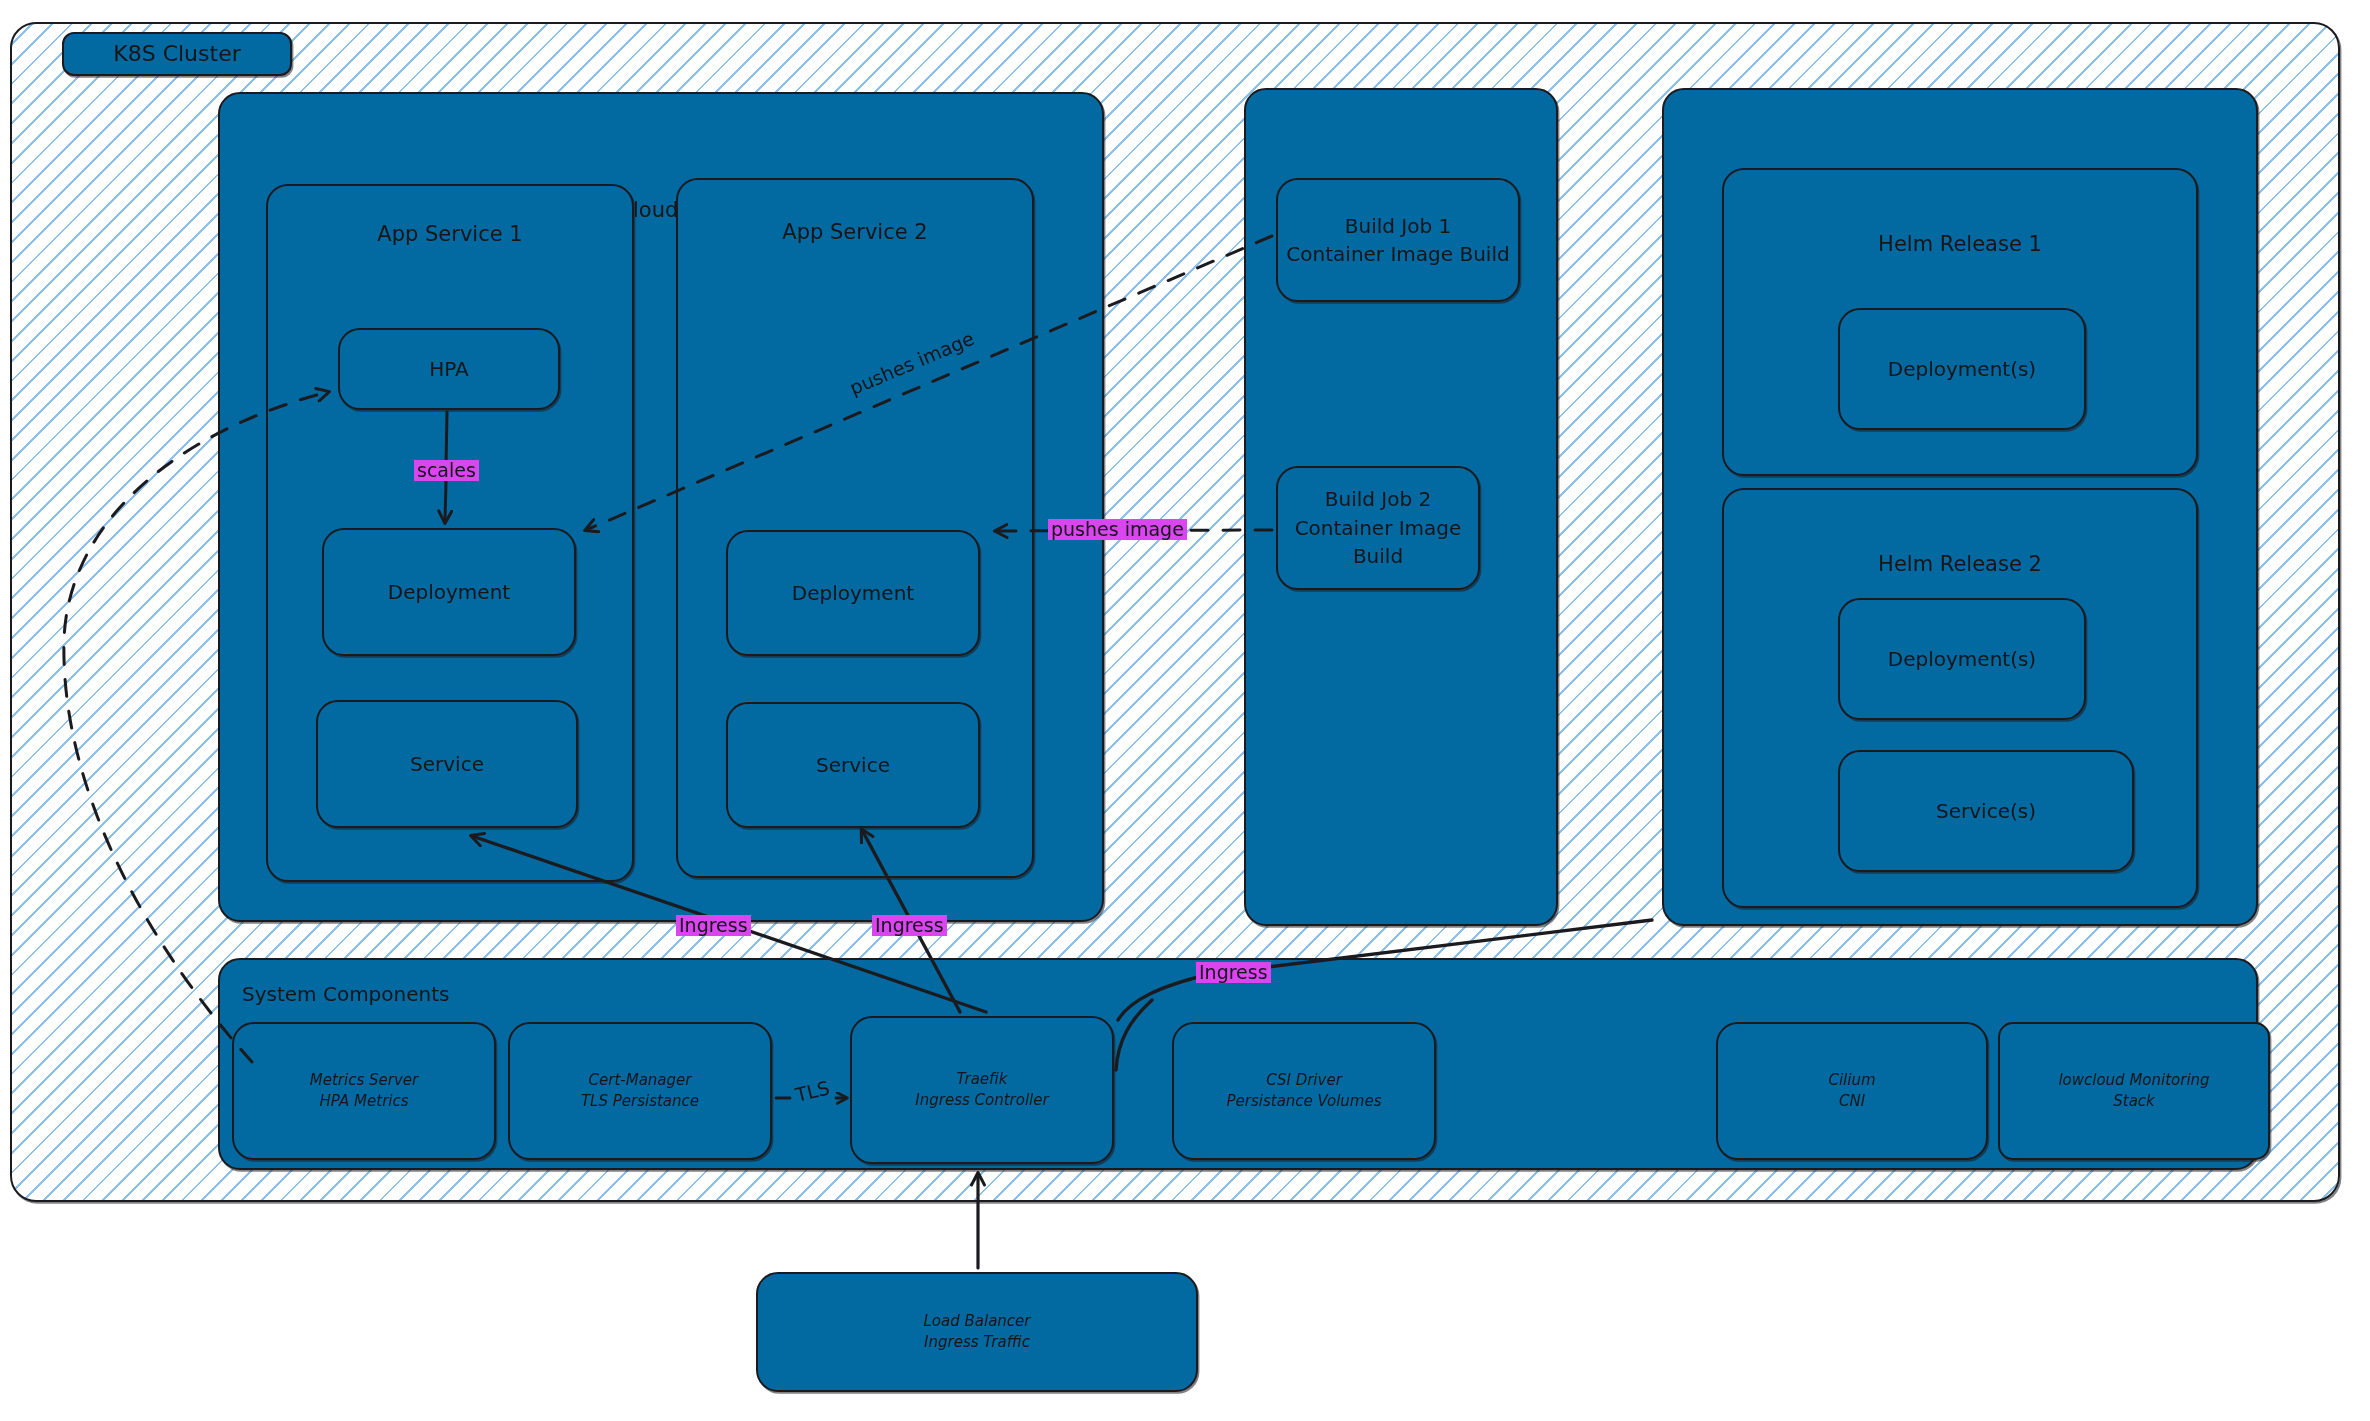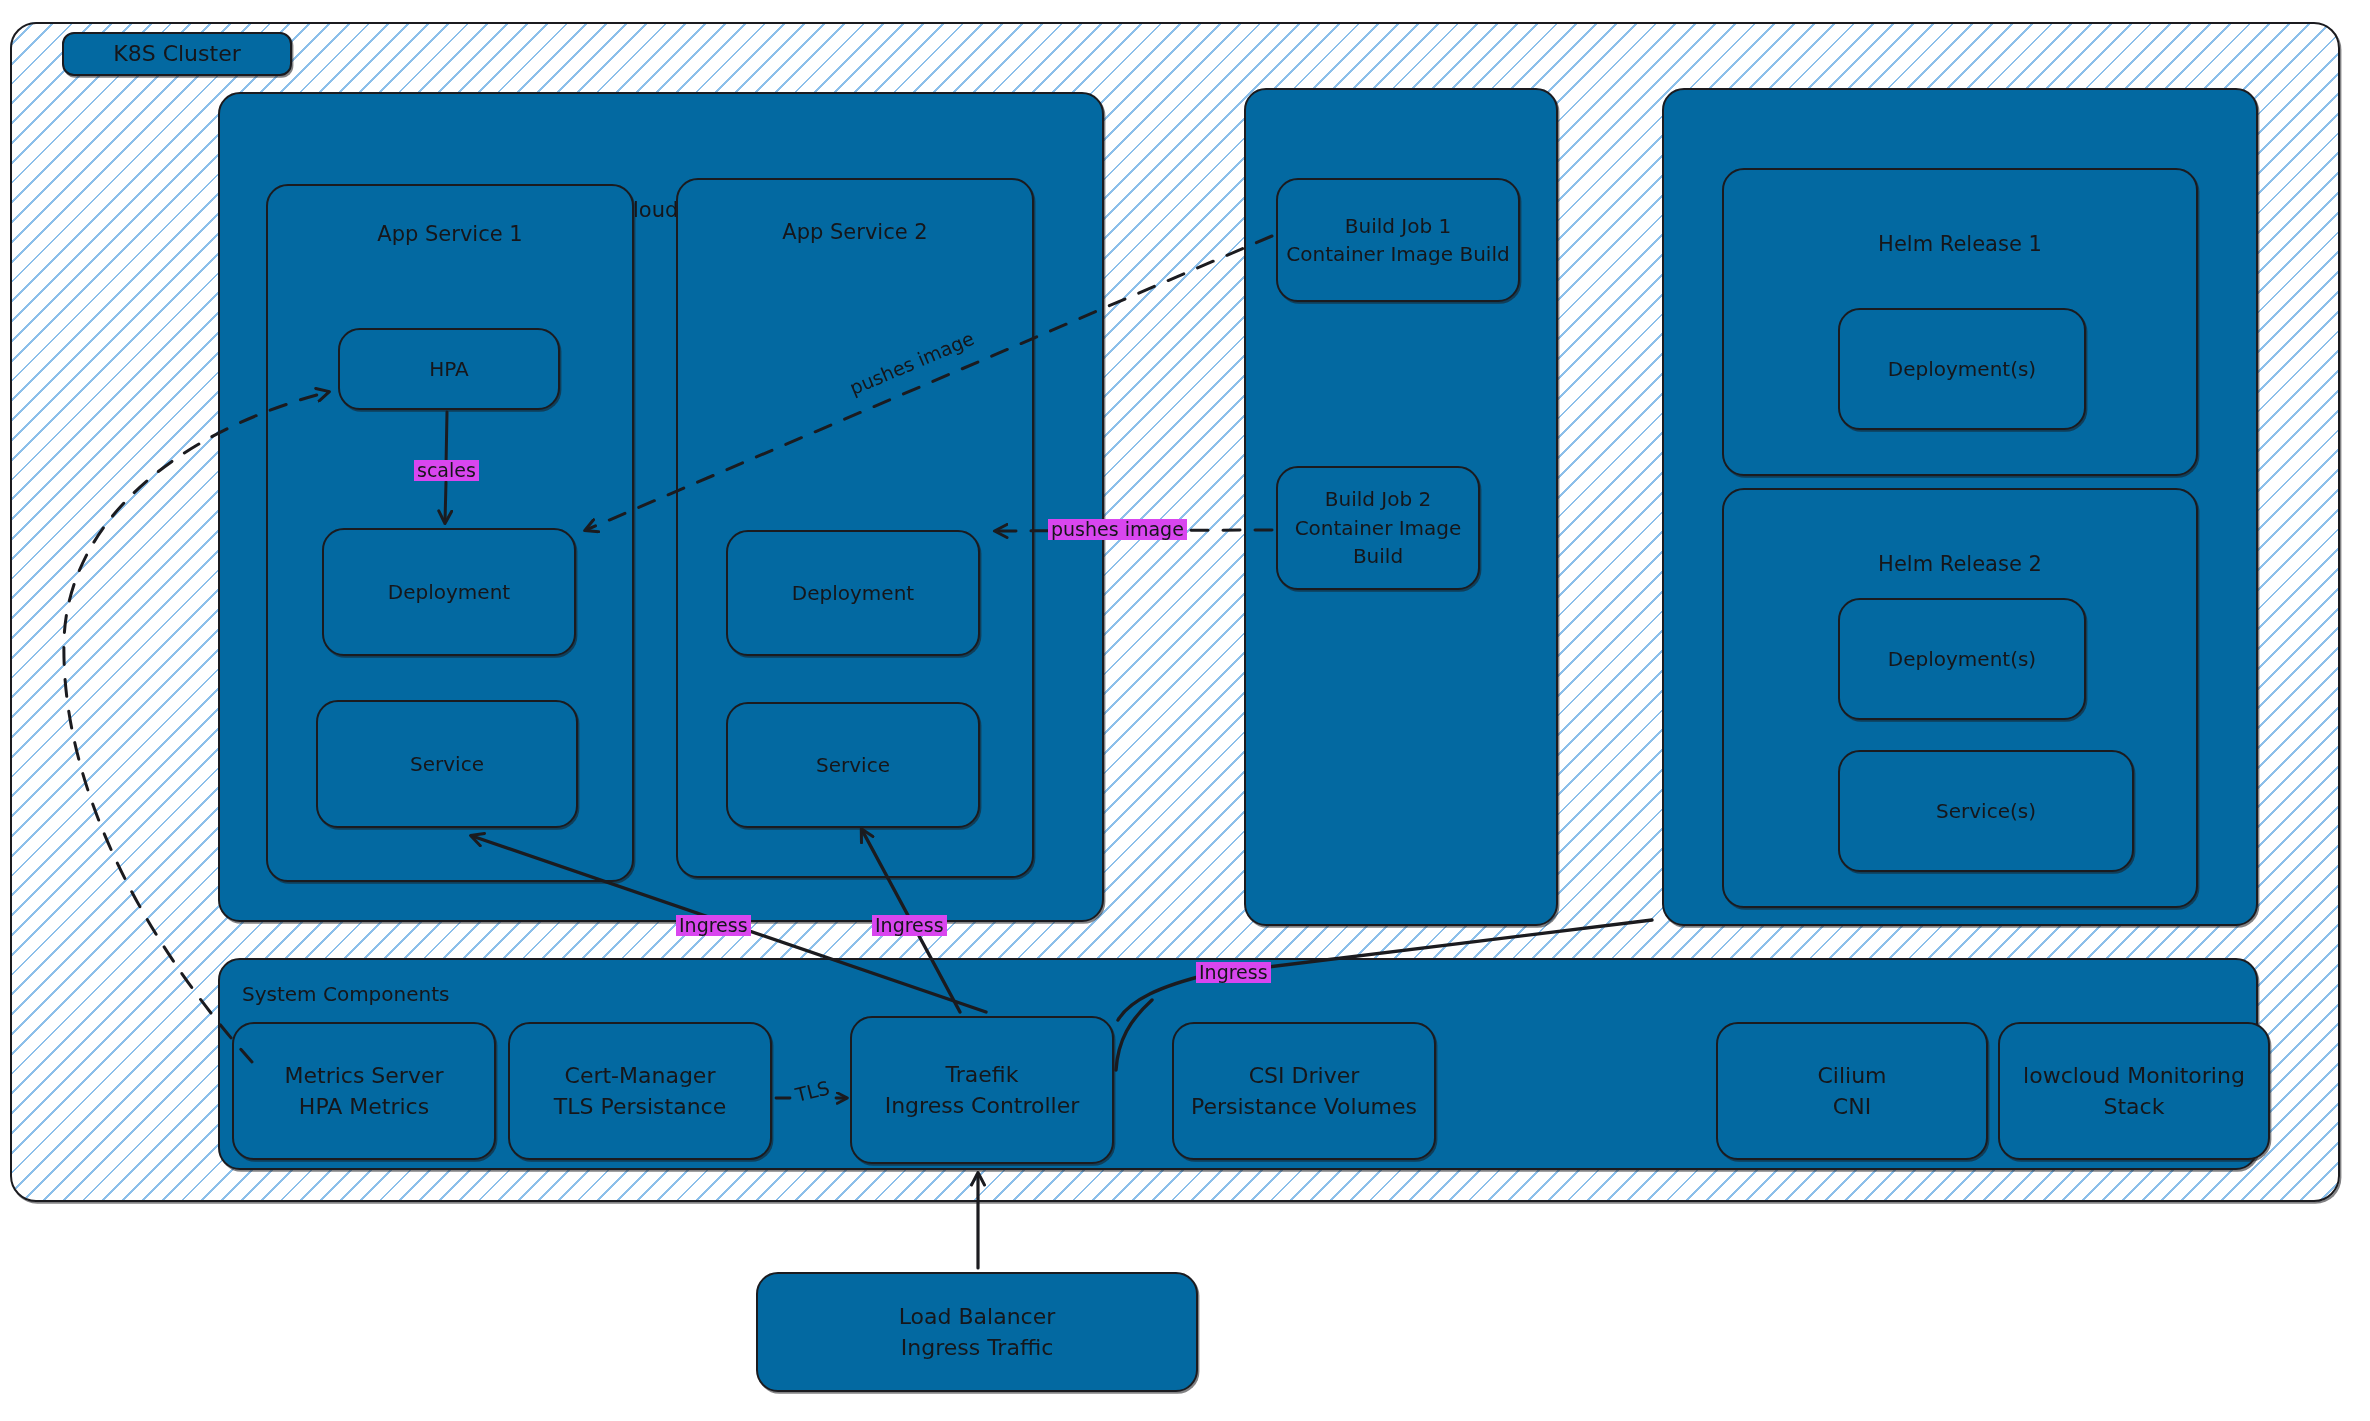"Metrics Server" .t-small { font-size: 22px -> 15px; font-style: none -> italic }
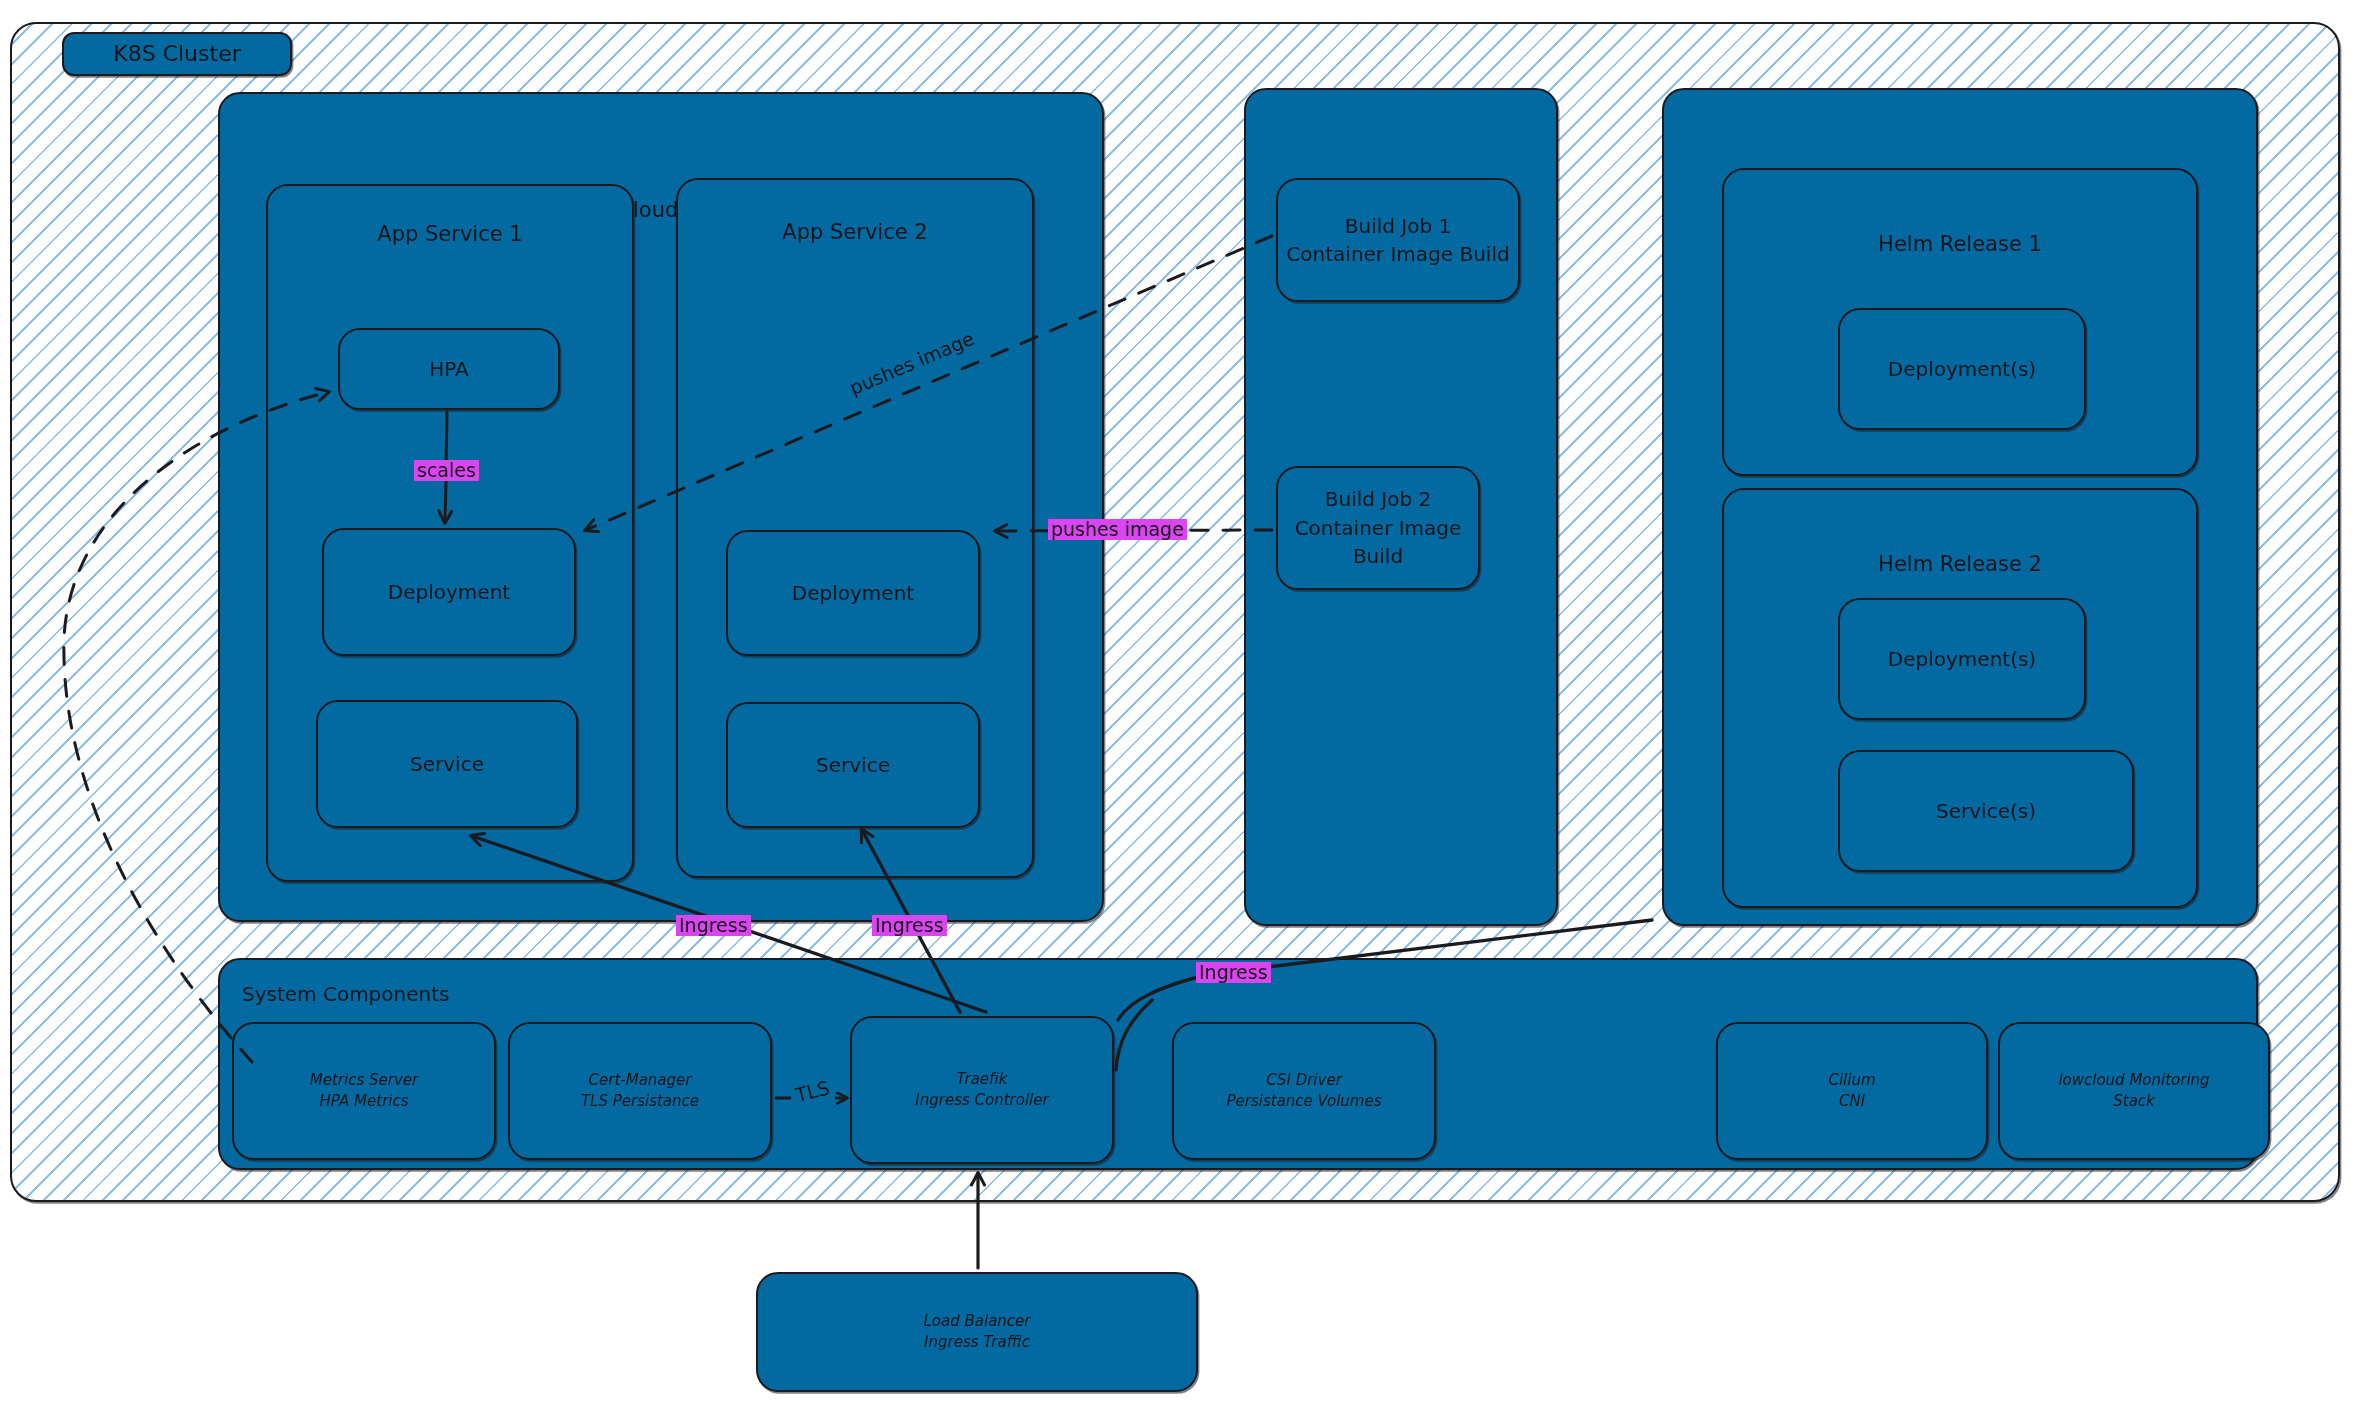"lowcloud Monitoring" div.box { border-radius: none -> 15px }
